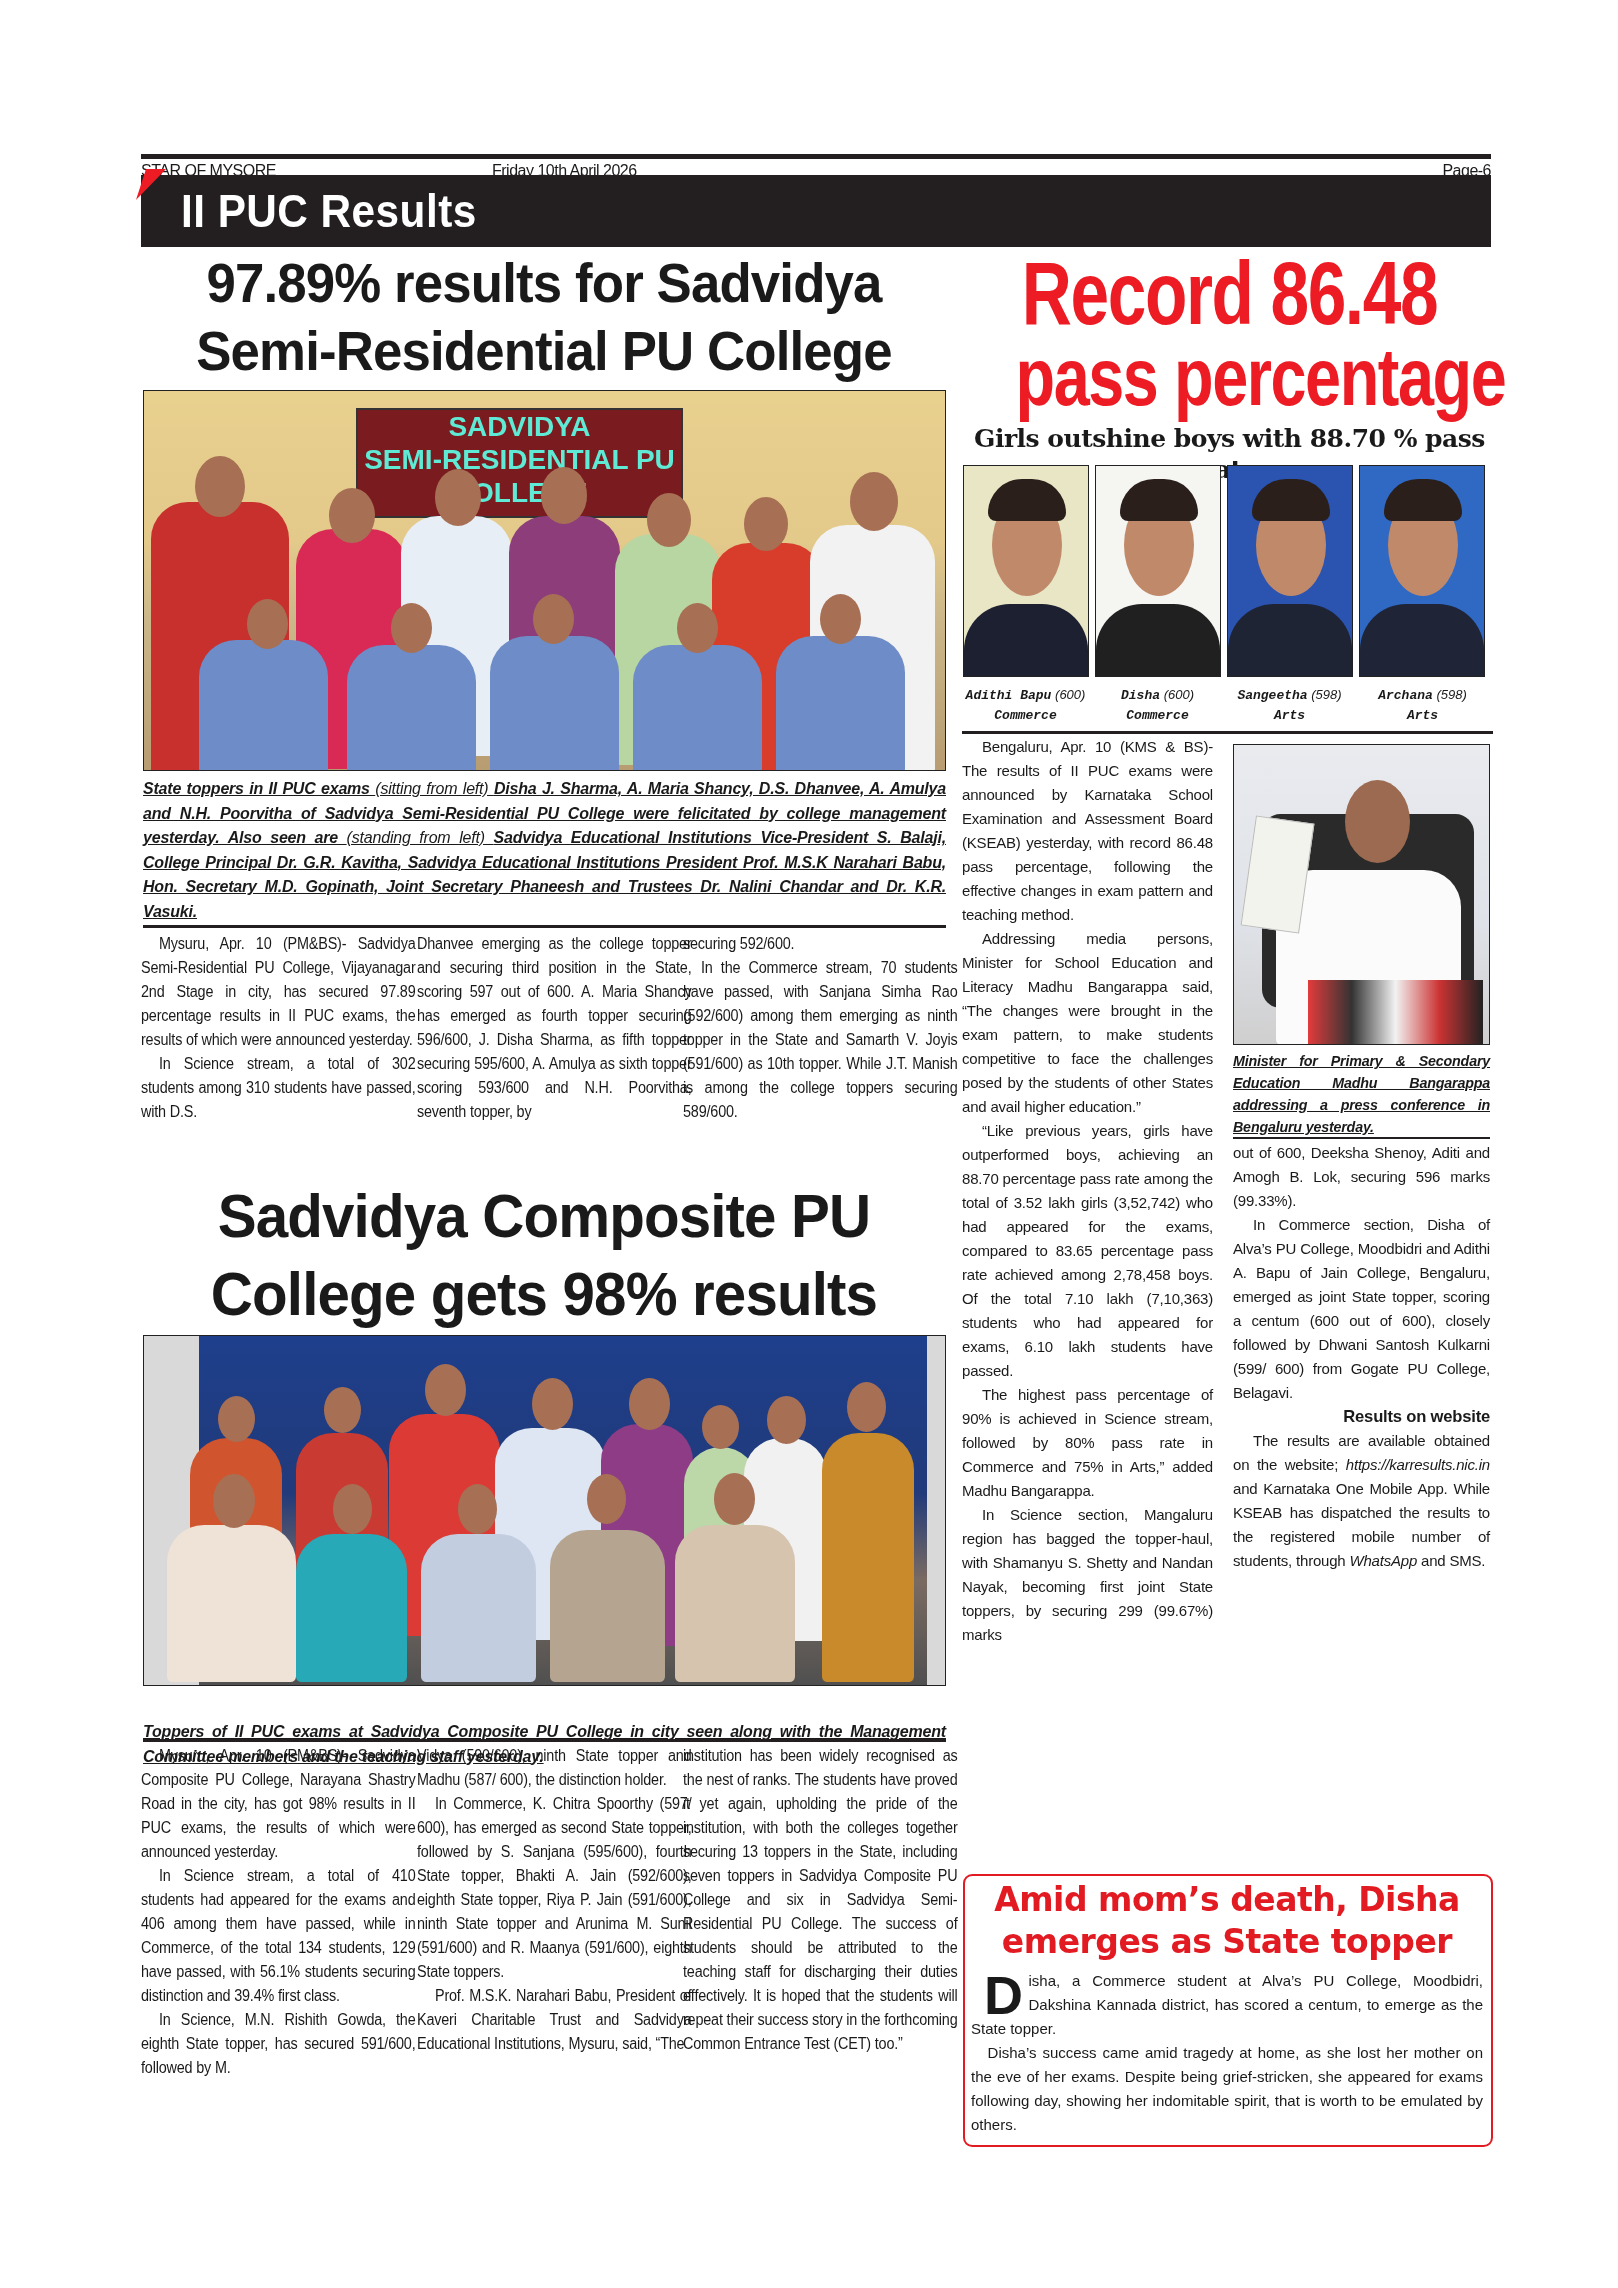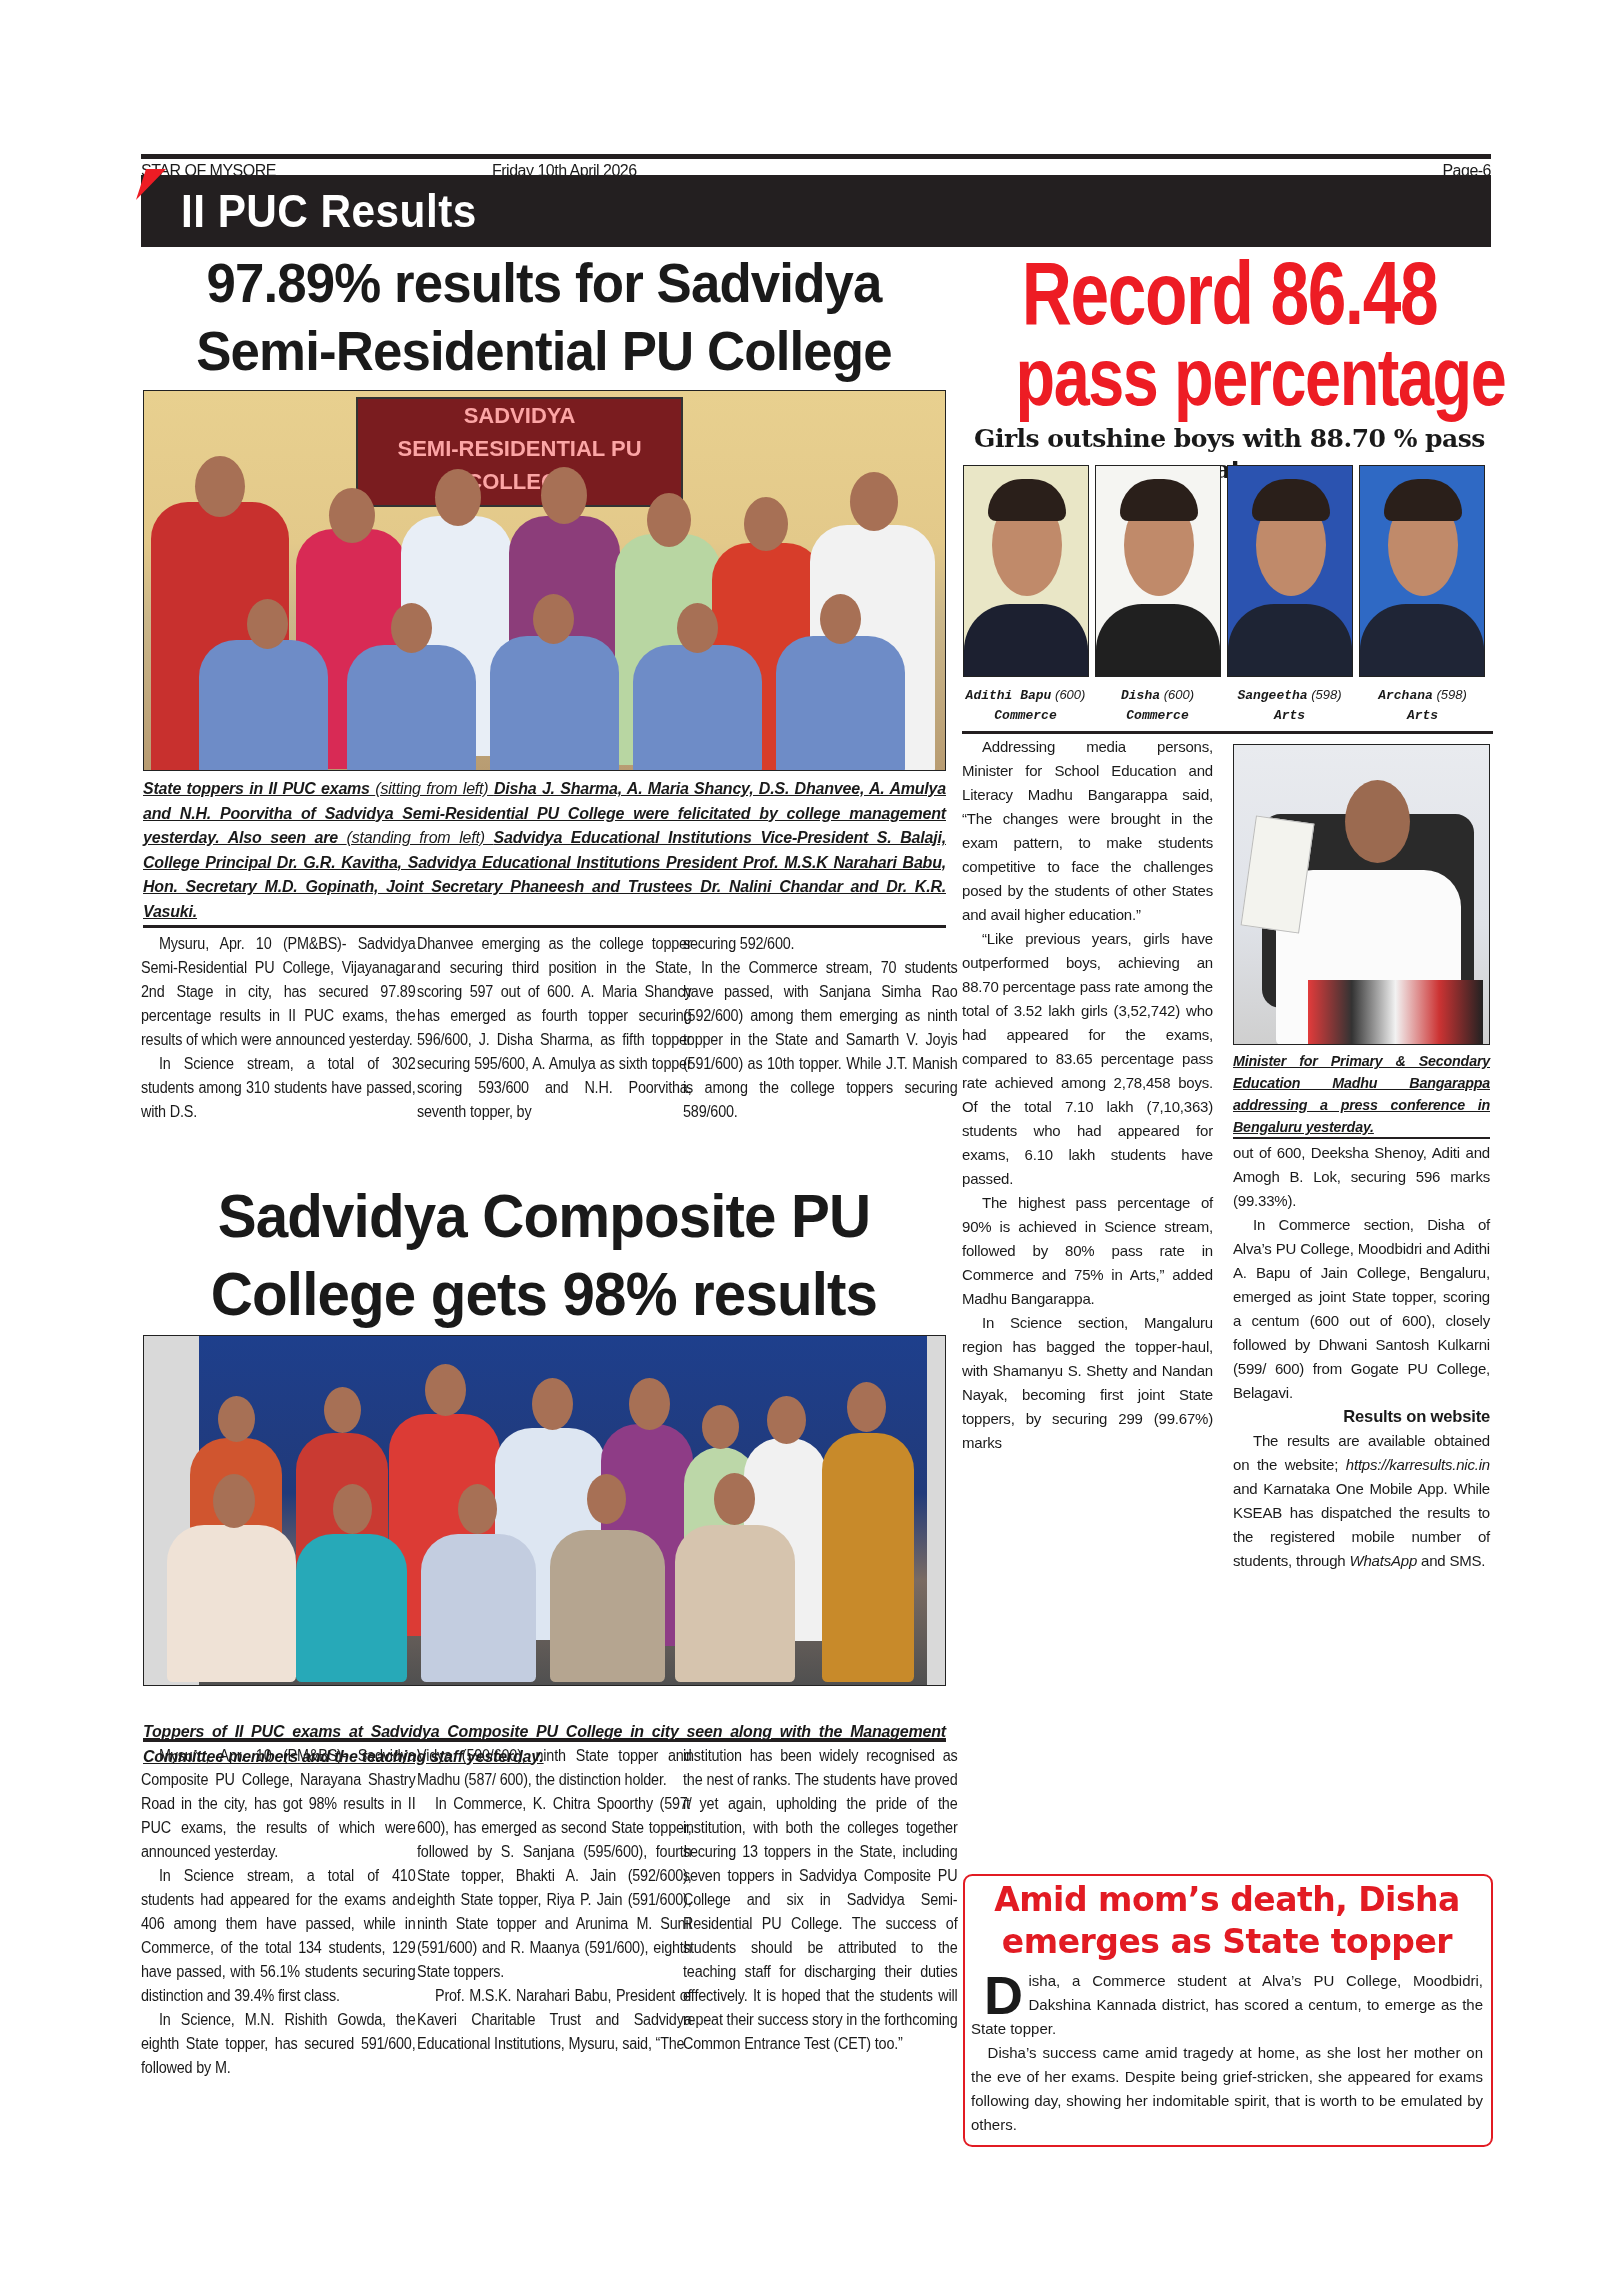"SADVIDYA" .signboard { color: #fca5a5 -> #5eead4; font-size: 22px -> 28px; top: 6px -> 17px }
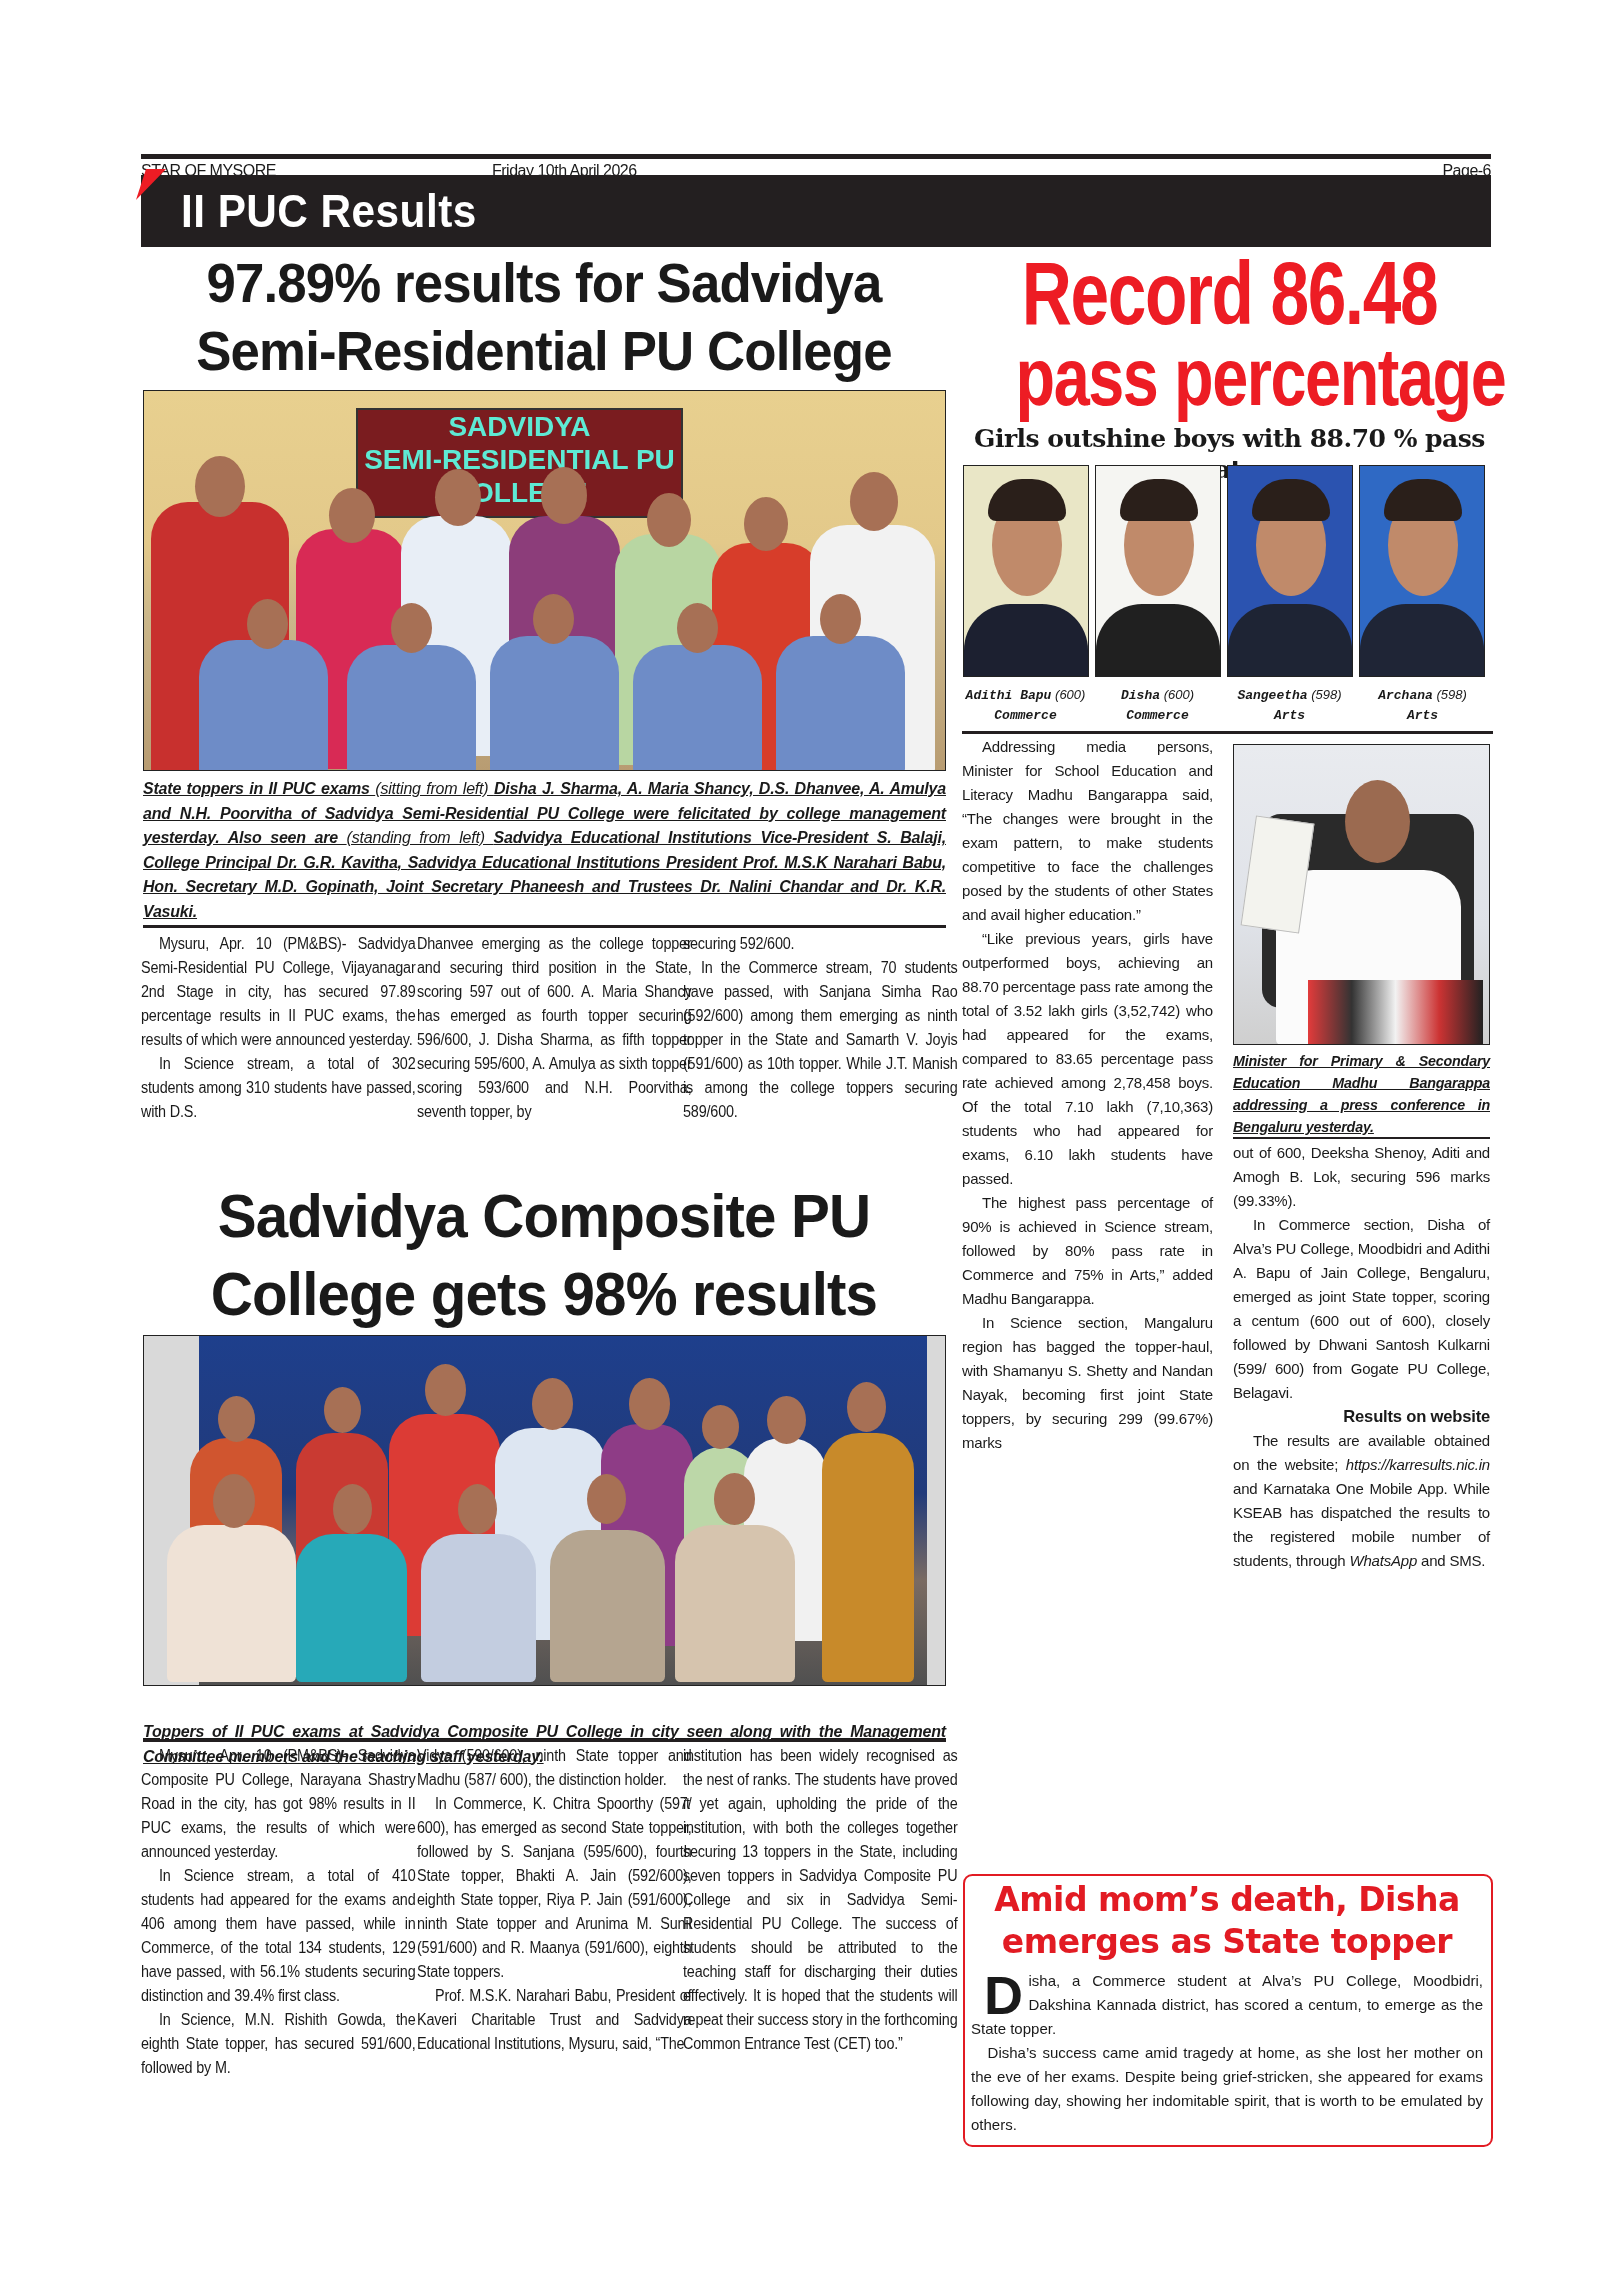"Bengaluru, Apr. 10 (KMS &" p { html: none -> <p>Bengaluru, Apr. 10 (KMS &amp; BS)- The results of II PUC exams were announced by Karnataka School Examination and Assessment Board (KSEAB) yesterday, with record 86.48 pass percentage, following the effective changes in exam pattern and teaching method.</p> }
